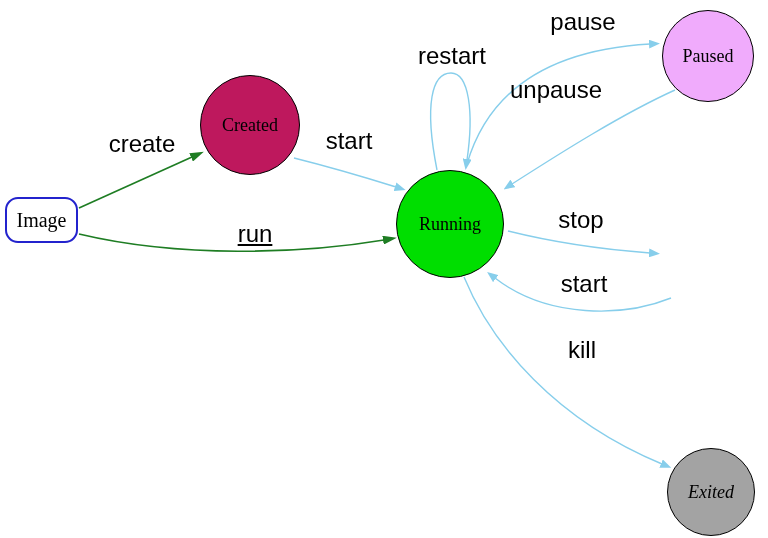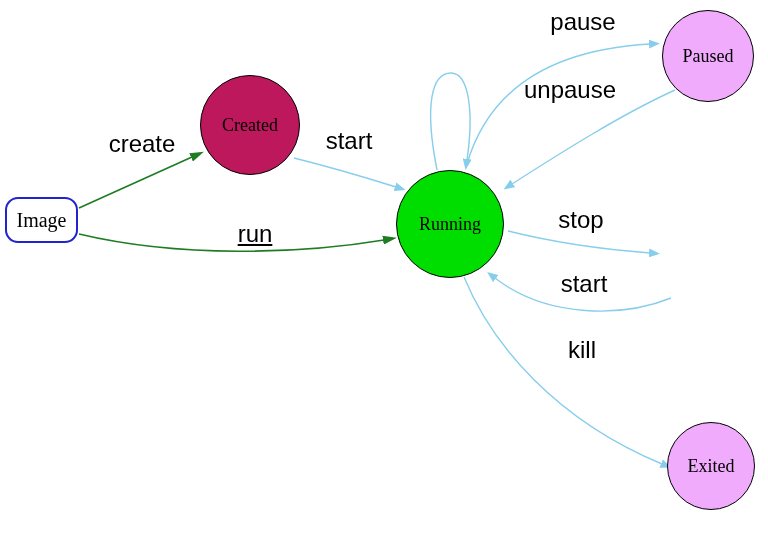"restart" div.edge-label { html: none -> <div>restart</div> }
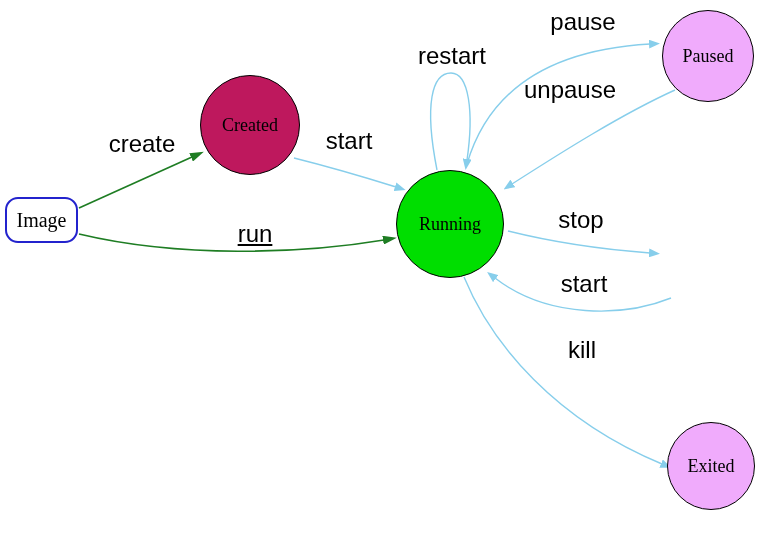"unpause" .lbl-unpause { left: 570px -> 556px }
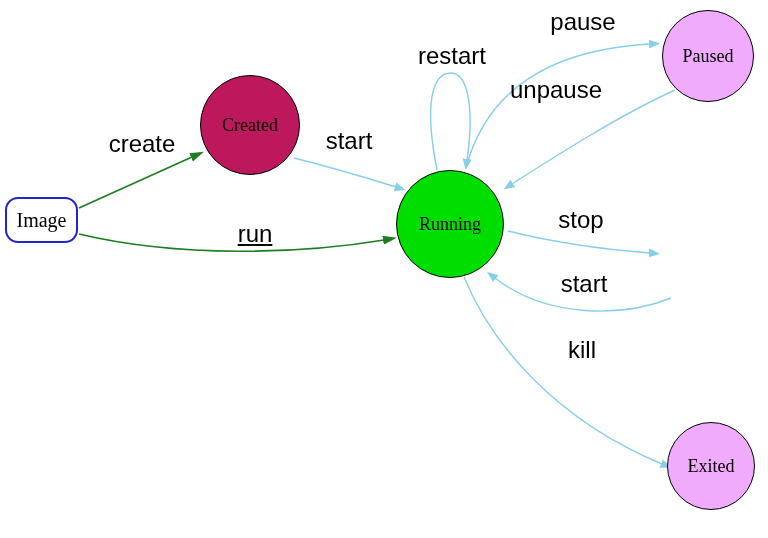"Exited" .node-exited { background: #f0abfc -> #a3a3a3; font-style: none -> italic; top: 422px -> 448px }
